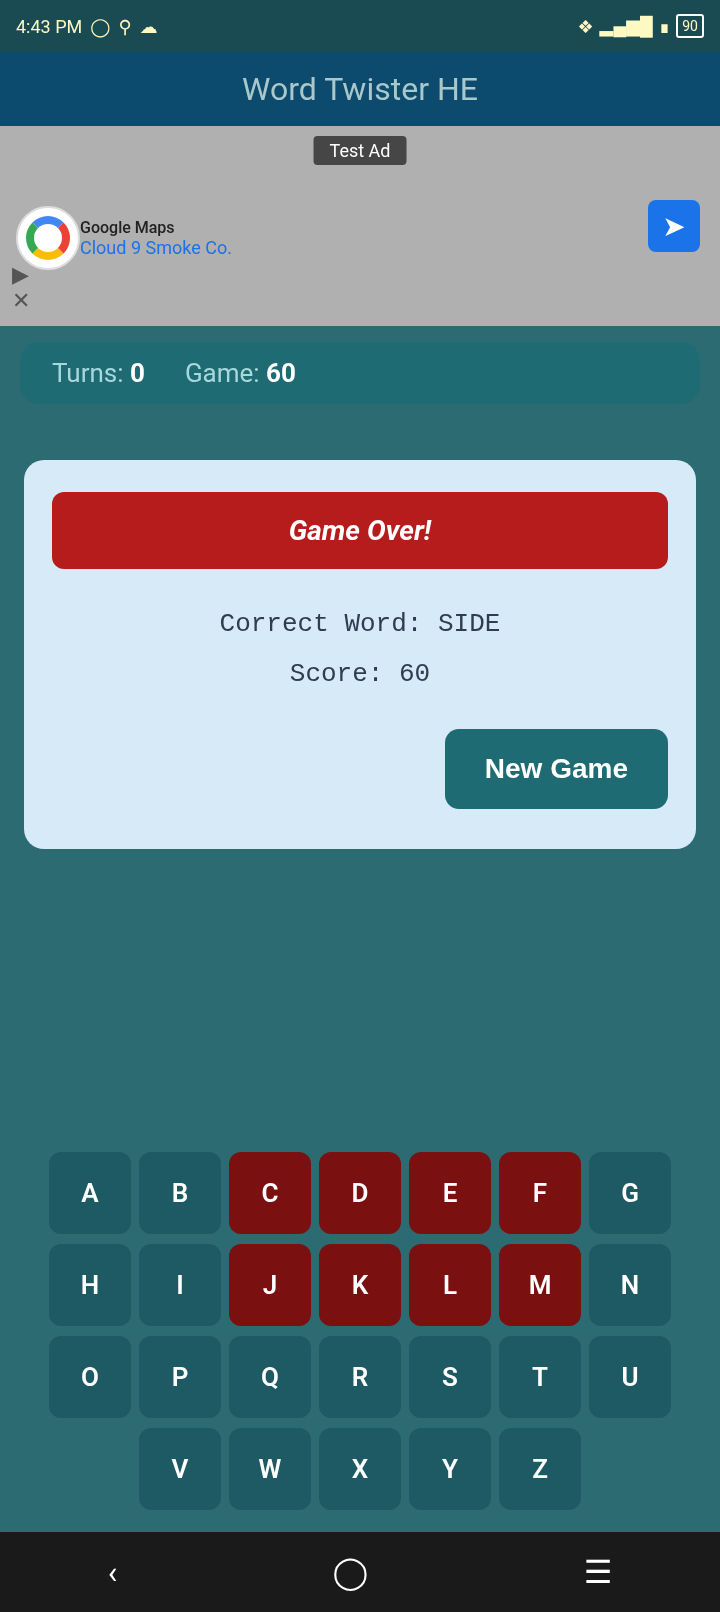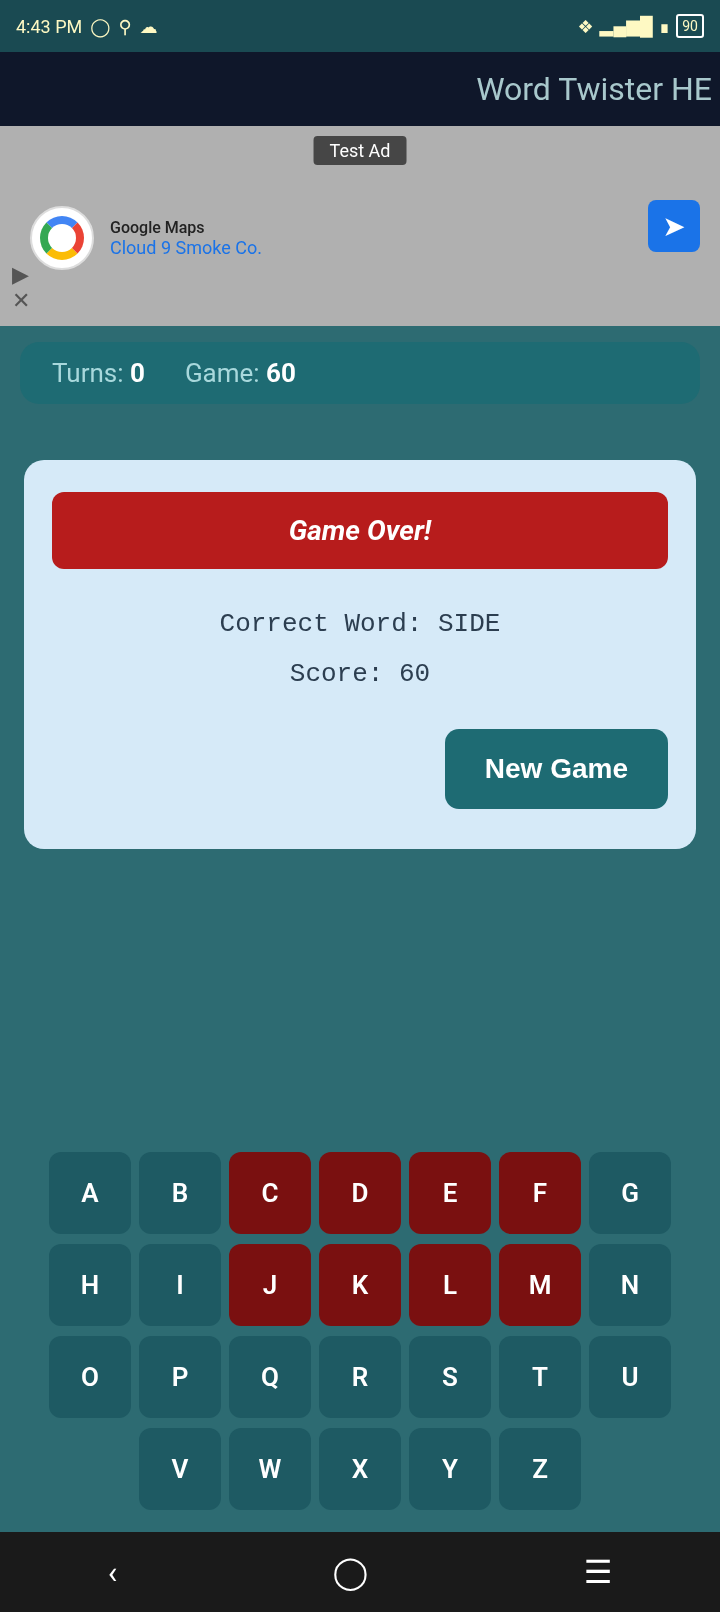"Word Twister HE" .app-title-bar { background: #0f172a -> #0c4a6e; padding: 18px 8px -> 18px 16px; text-align: right -> center }
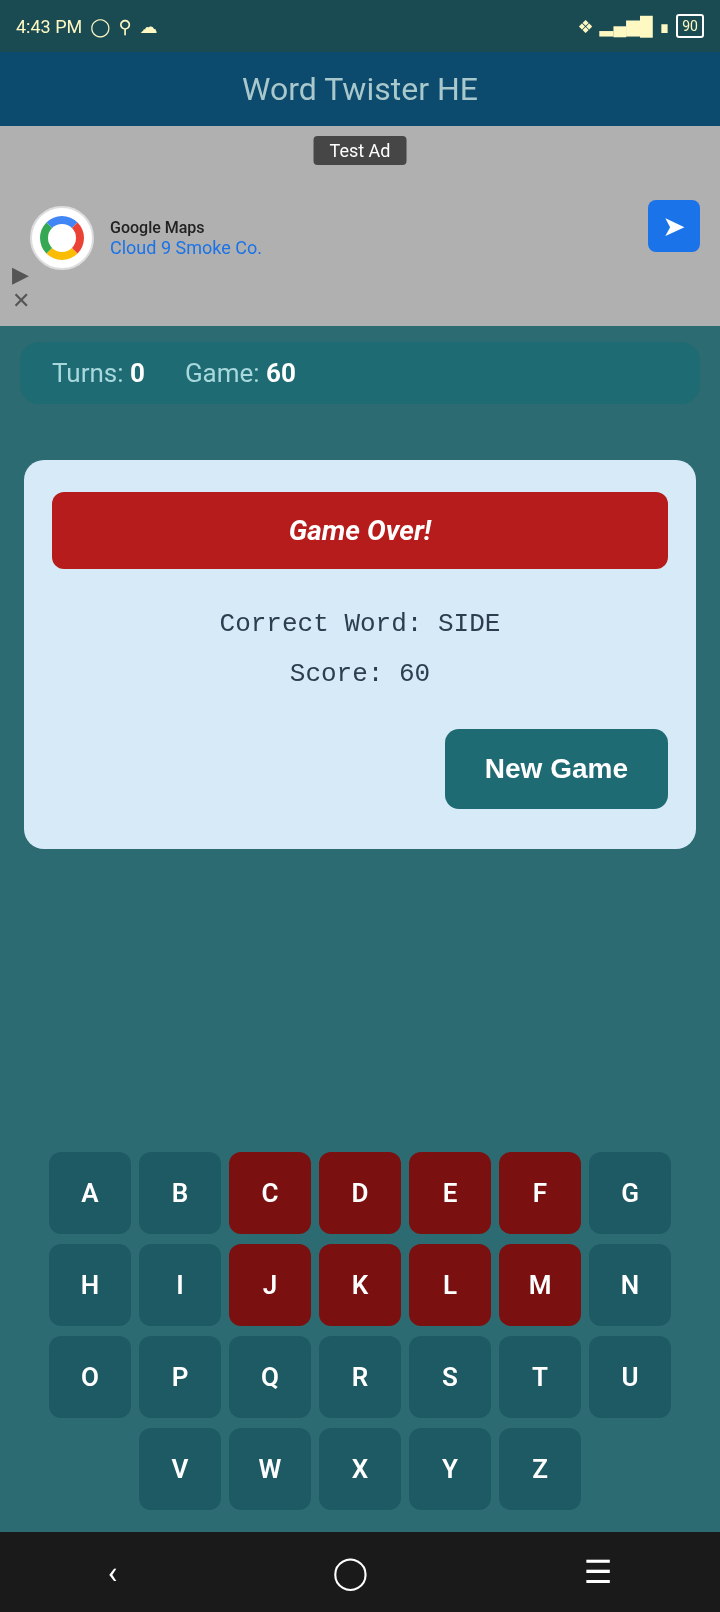"Test Ad" .ad-banner { gap: 16px -> none; padding: 30px -> 16px }
